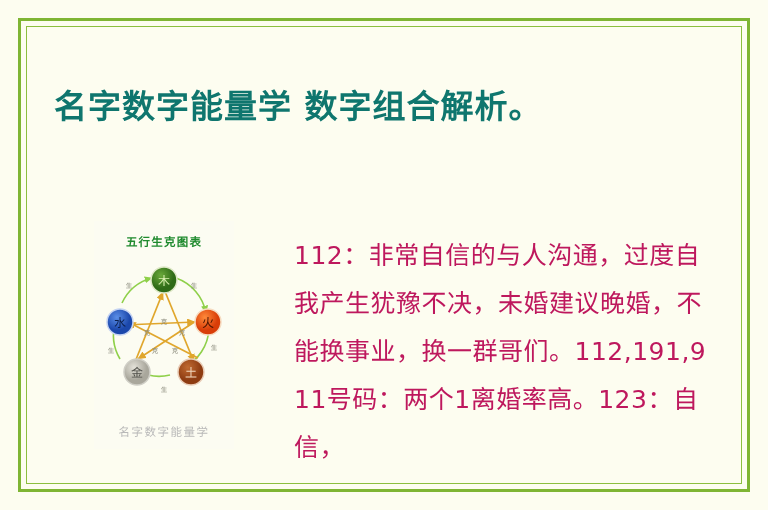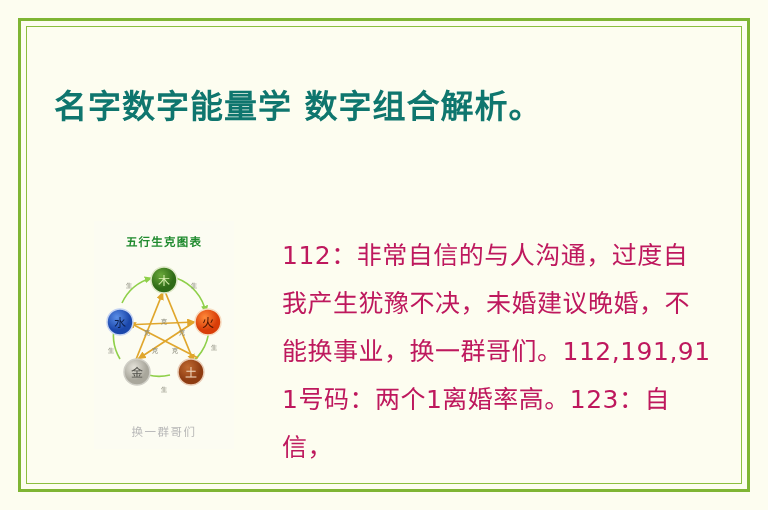"五行生克图表" #content { gap: 8px -> 20px }
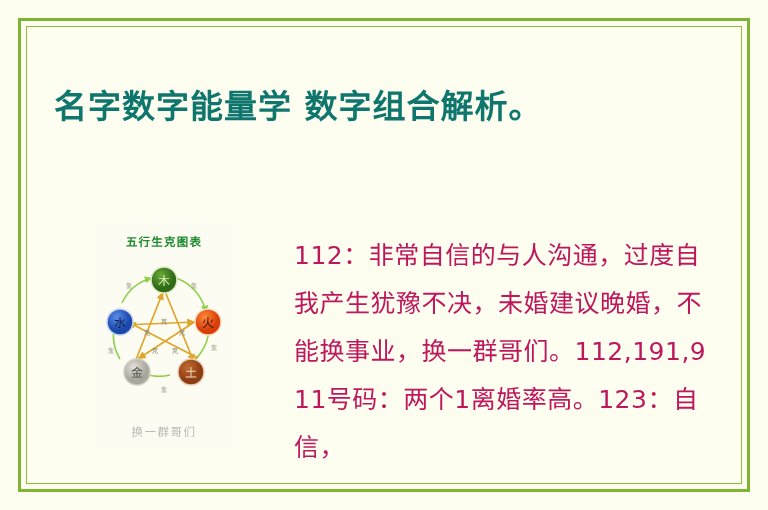"换一群哥们" figcaption { text: 换一群哥们 -> 名字数字能量学 }
